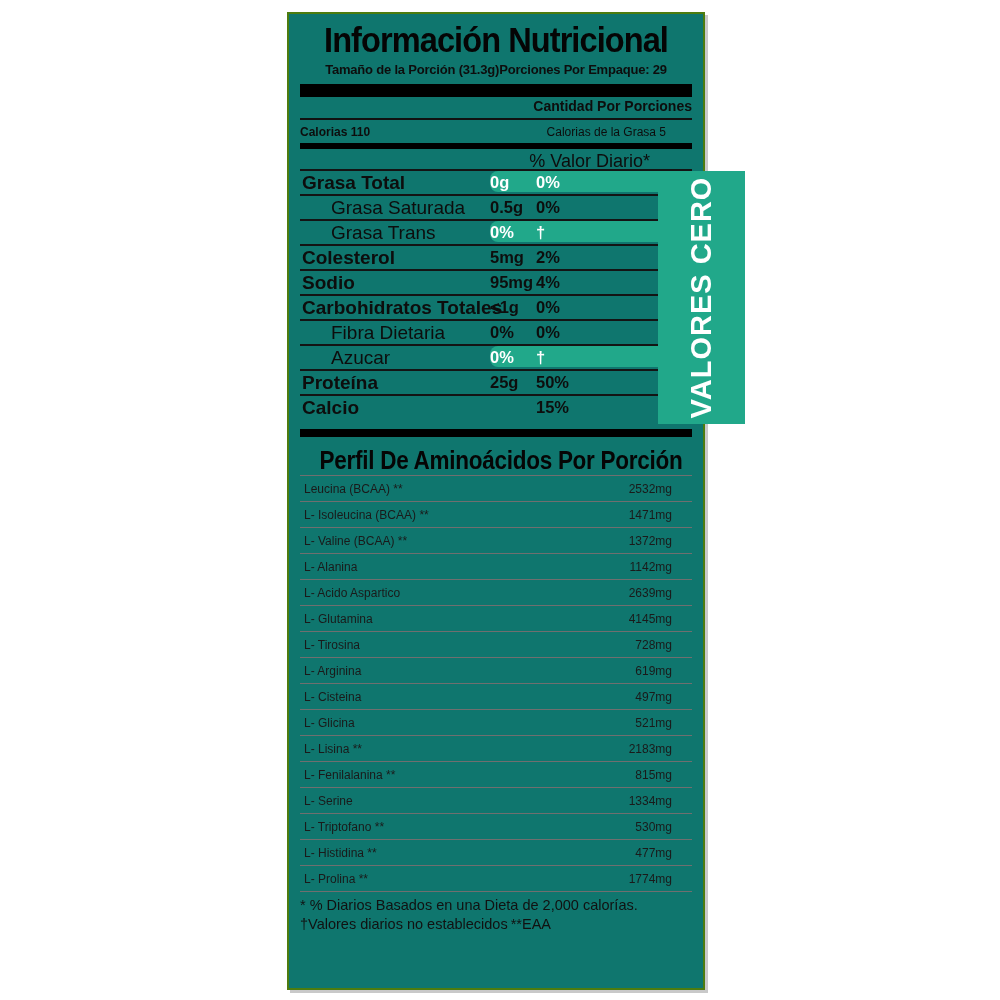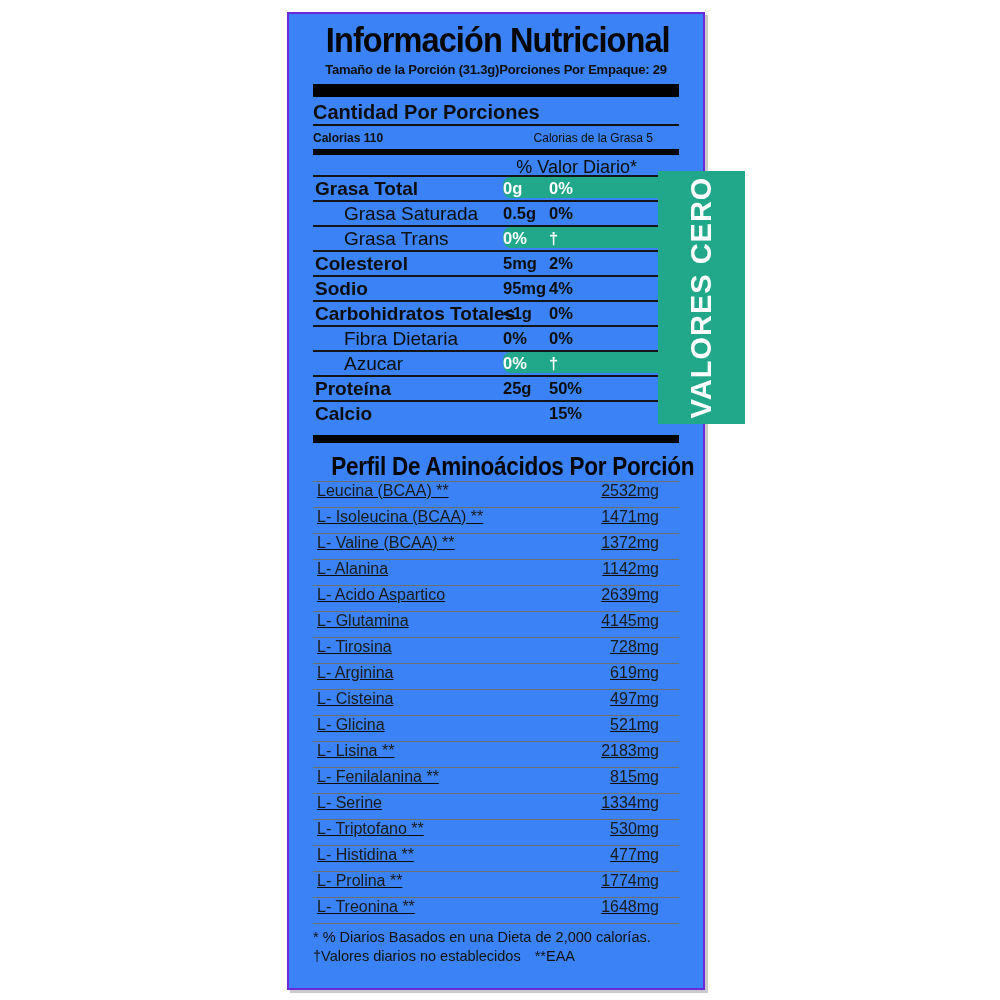"Información Nutricional" .label-box { background: #3b82f6 -> #0f766e; border: 2px solid #6d28d9 -> 2px solid #4d7c0f; padding: 0 24px -> 0 11px }
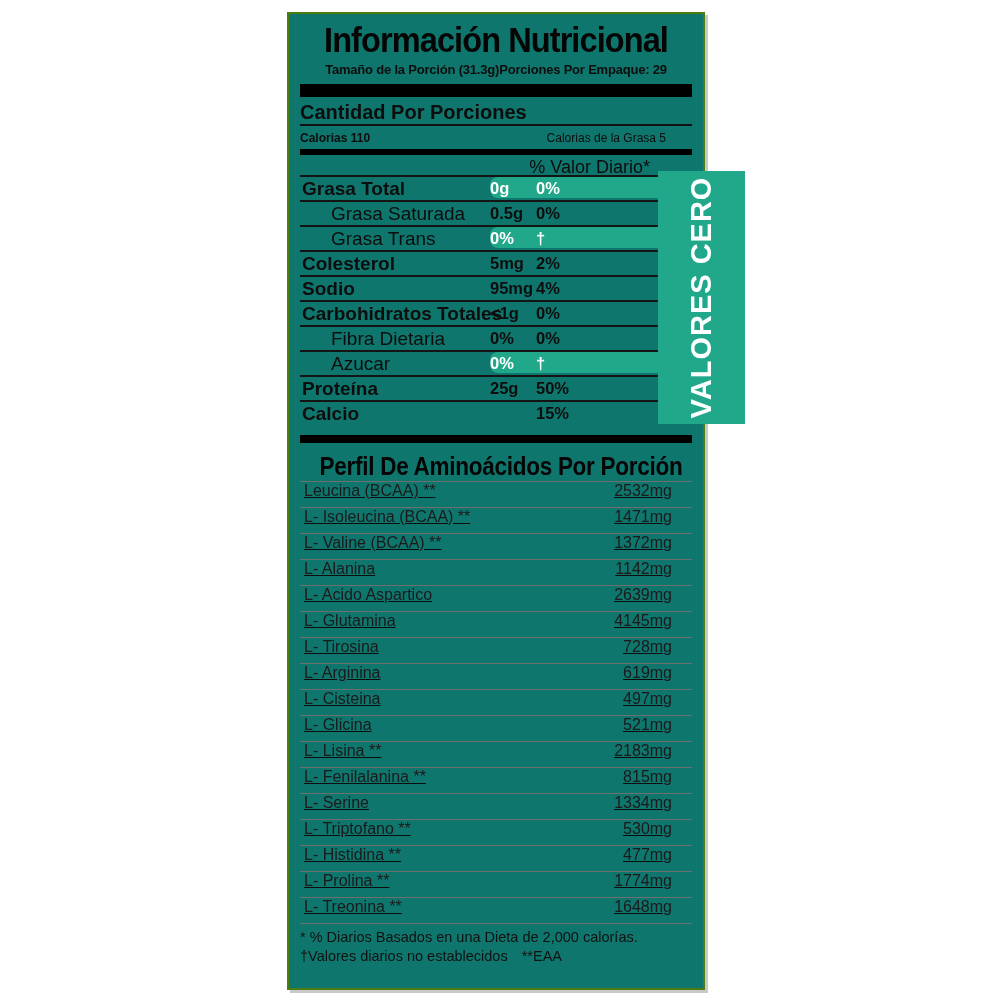"Cantidad Por Porciones" .amount-per { font-size: 20px -> 14px; margin-top: 6px -> none; text-align: none -> right }
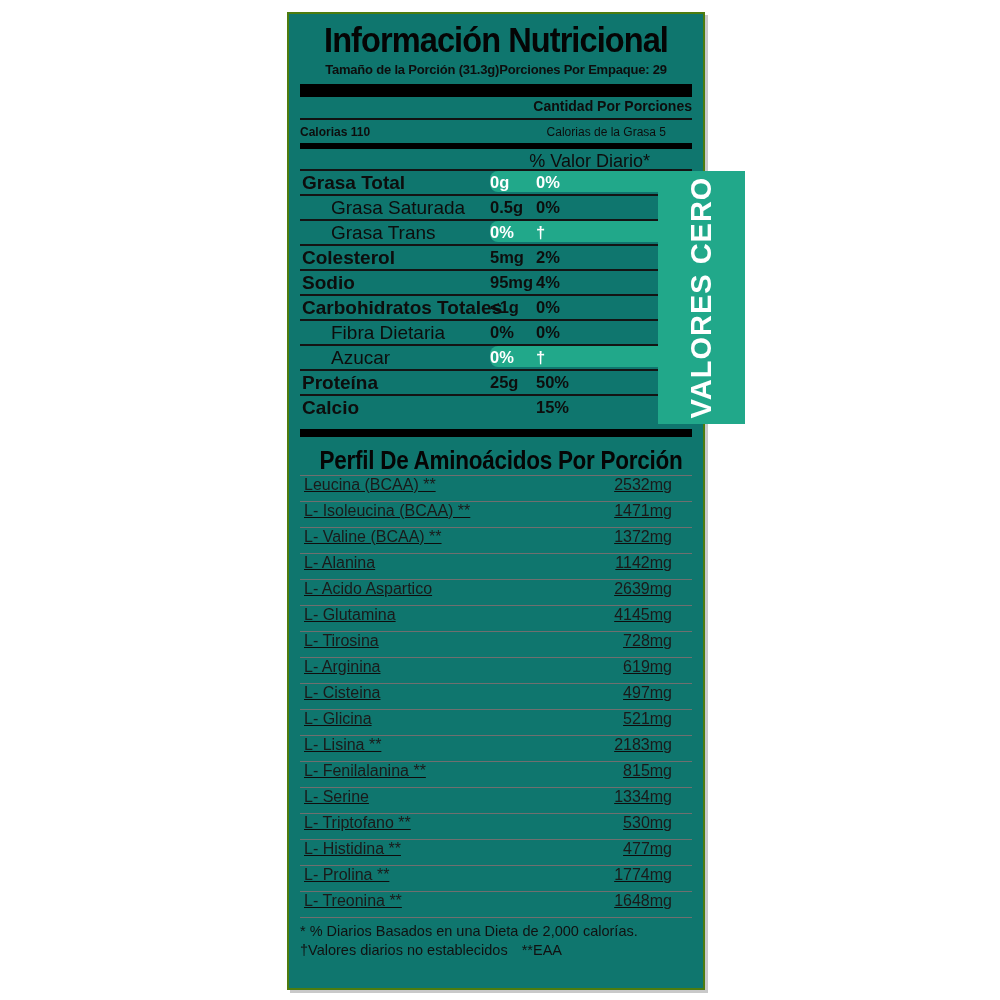"Leucina (BCAA) **" .arow { align-items: flex-start -> center; font-size: 16px -> 12px; text-decoration: underline -> none }
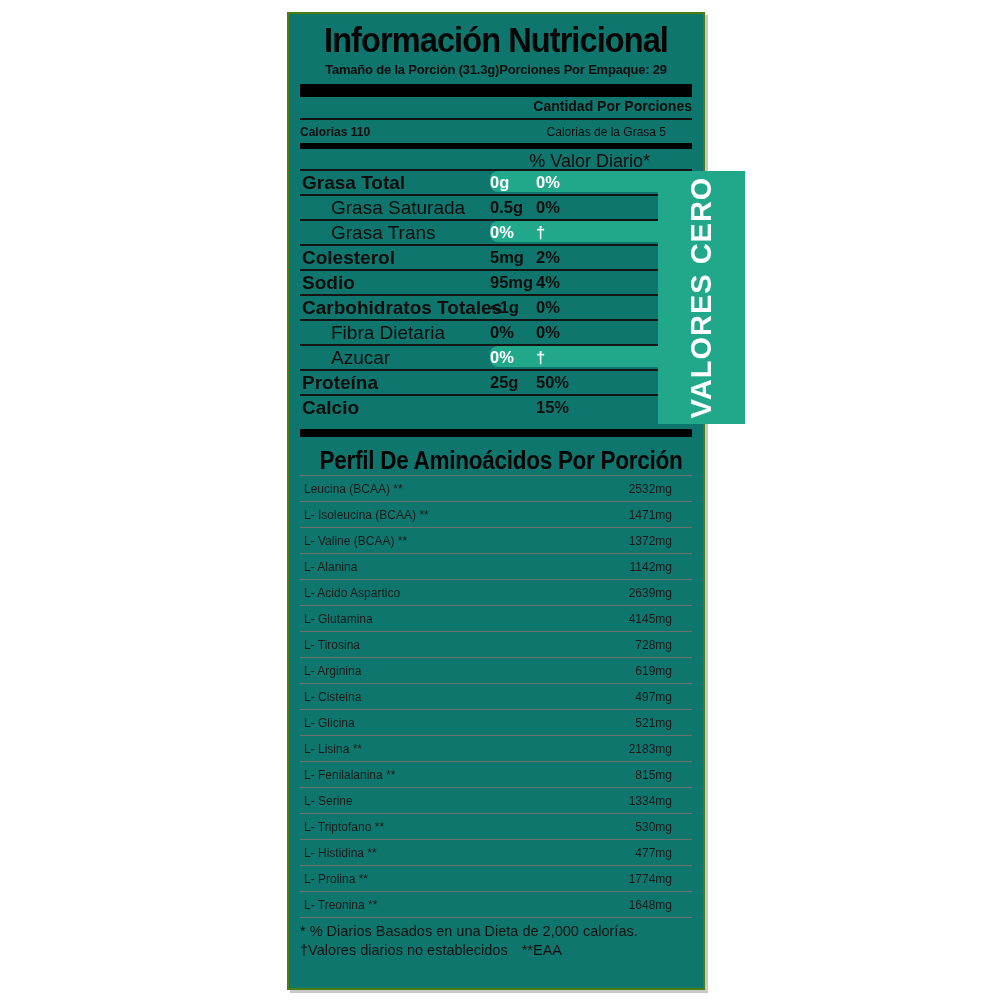"L- Treonina **" div.arow { html: <div> <span>L- Treonina **</span> <span>1648mg</span> </div> -> none }
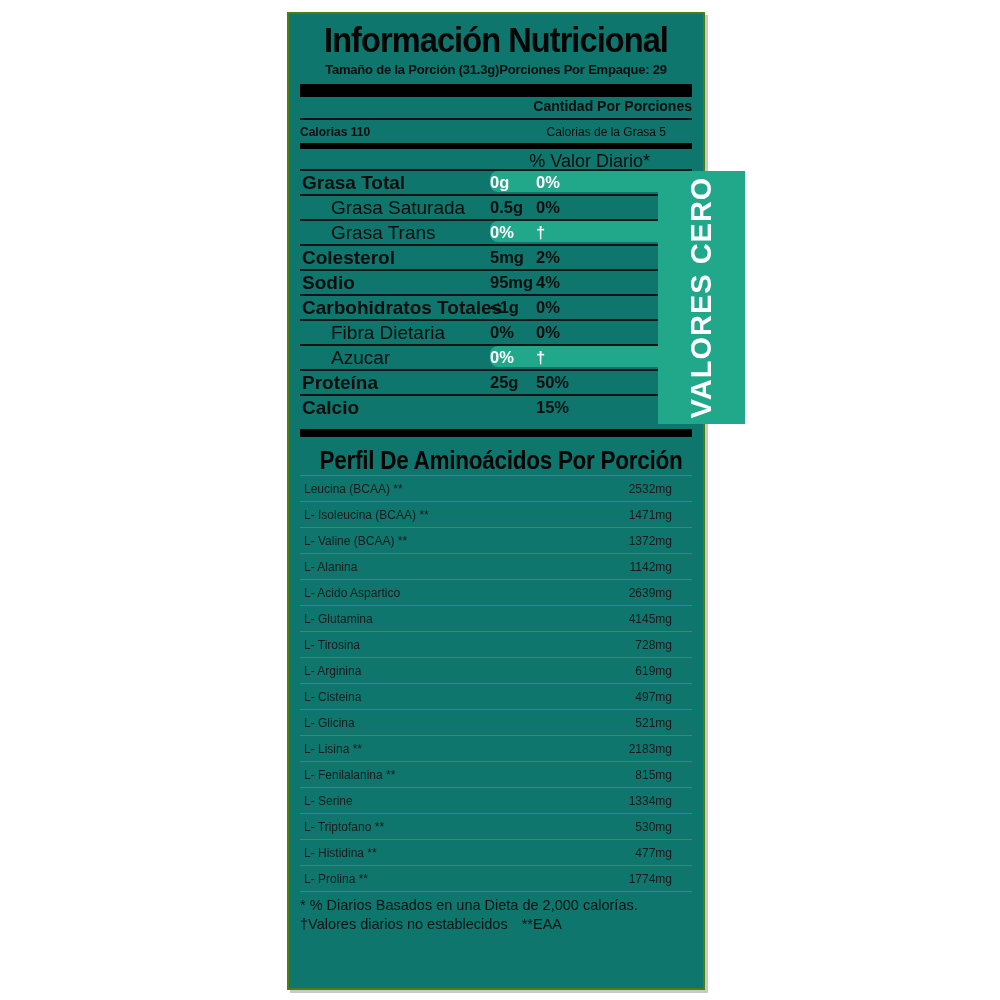"†Valores diarios no establecidos" .fn2 { gap: 14px -> 3px }
